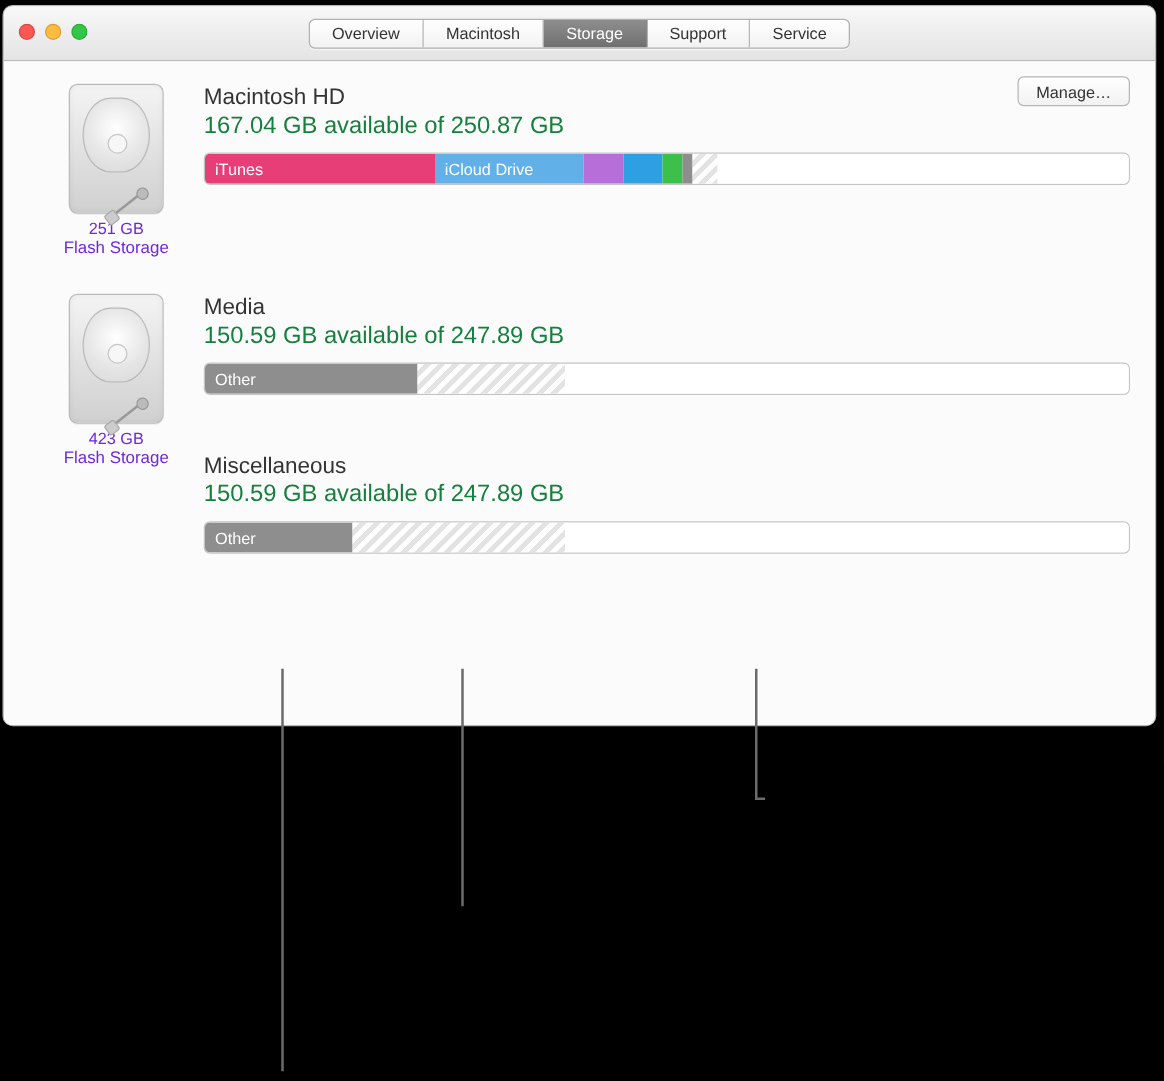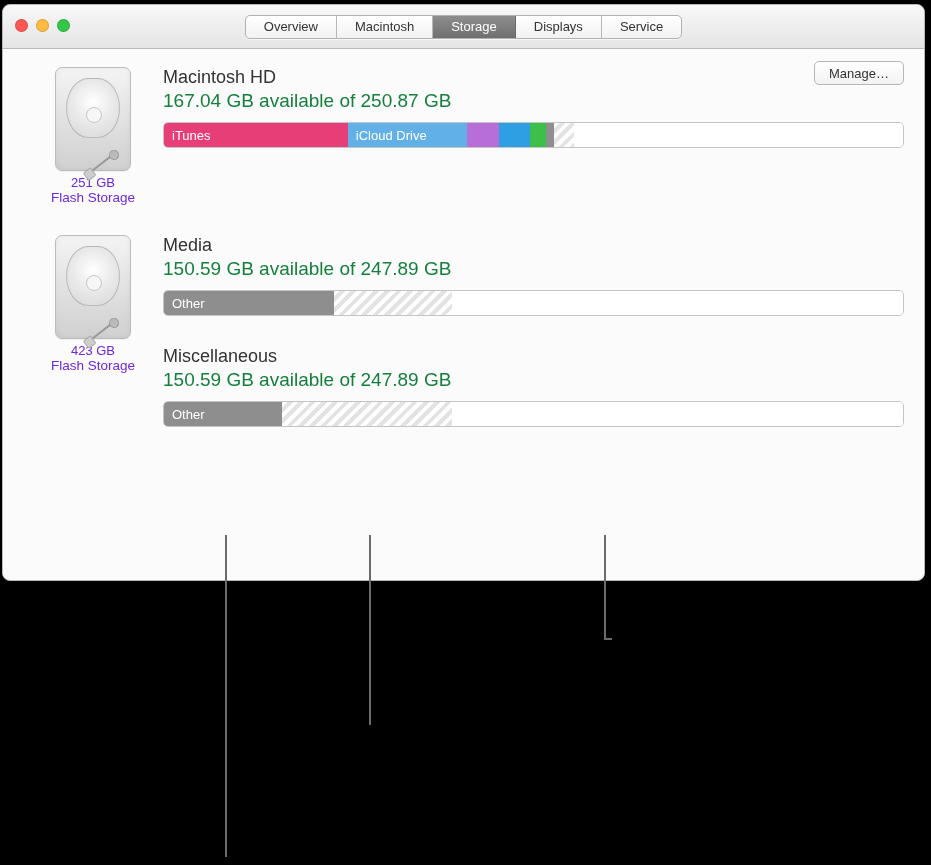"Displays" div.seg-item { text: Displays -> Support }
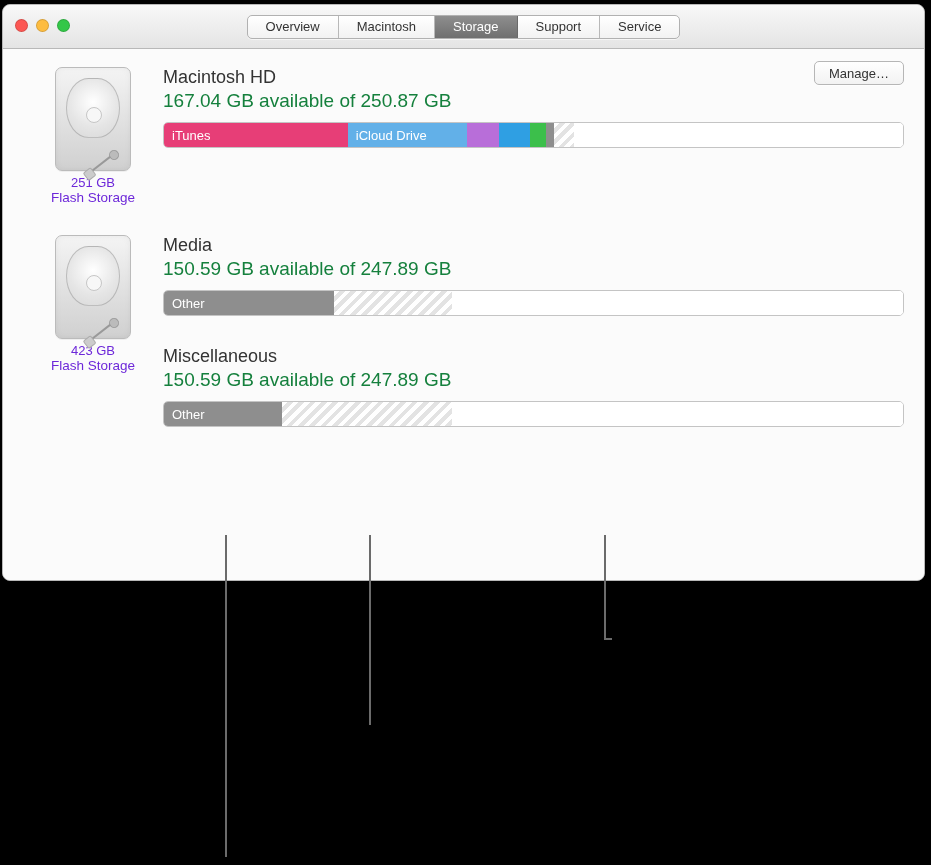"Macintosh HD" .vol-block { margin-bottom: 30px -> 46px }
